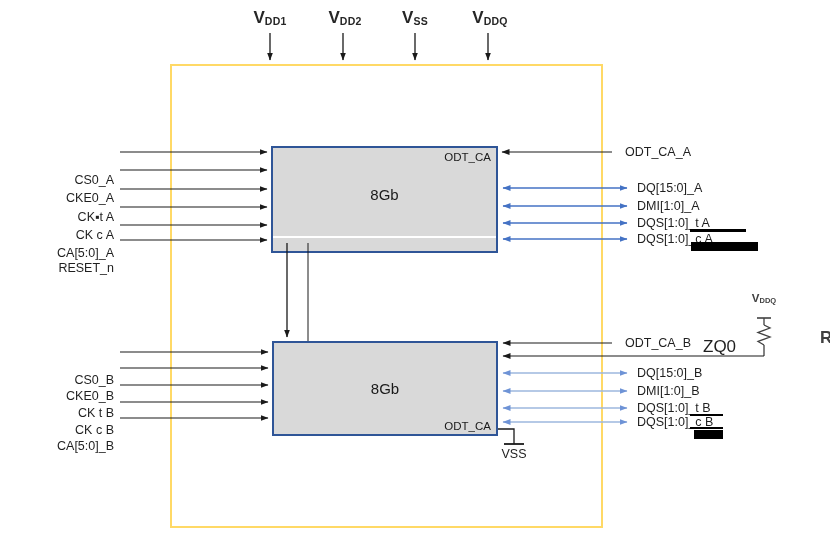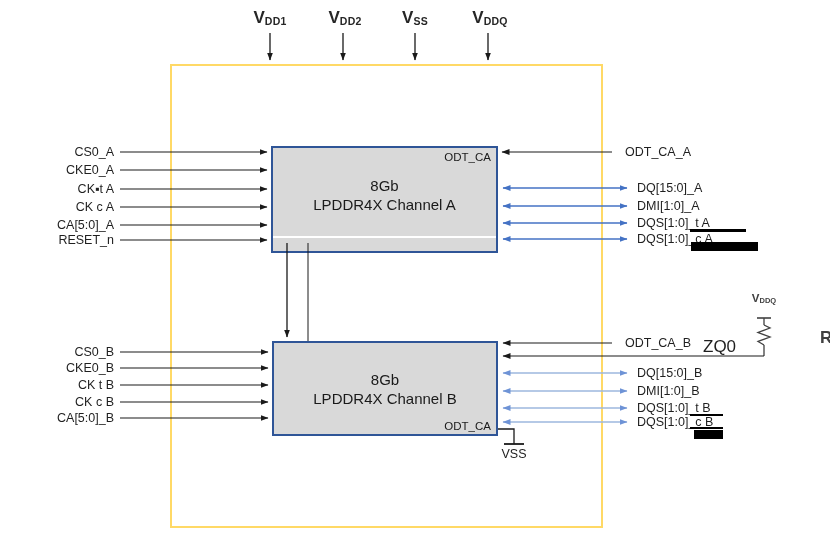"CS0_A" .sig-l { margin-top: none -> 28px }
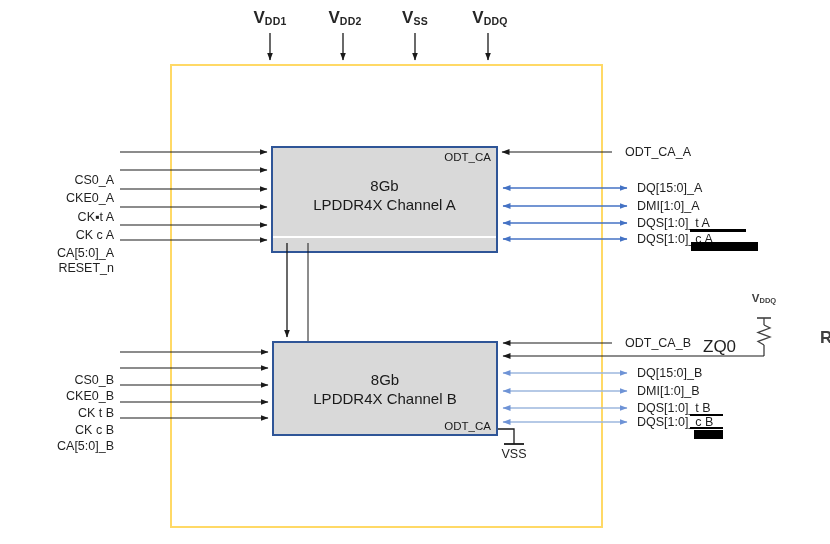"LPDDR4X Channel A" div.blk-line { html: <div>LPDDR4X Channel A</div> -> none }
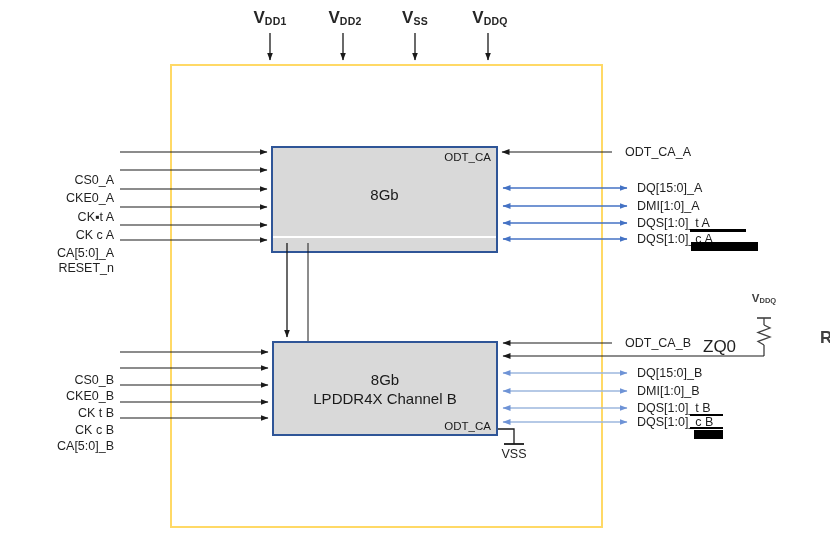"LPDDR4X Channel B" div.blk-line { html: <div>LPDDR4X Channel B</div> -> none }
